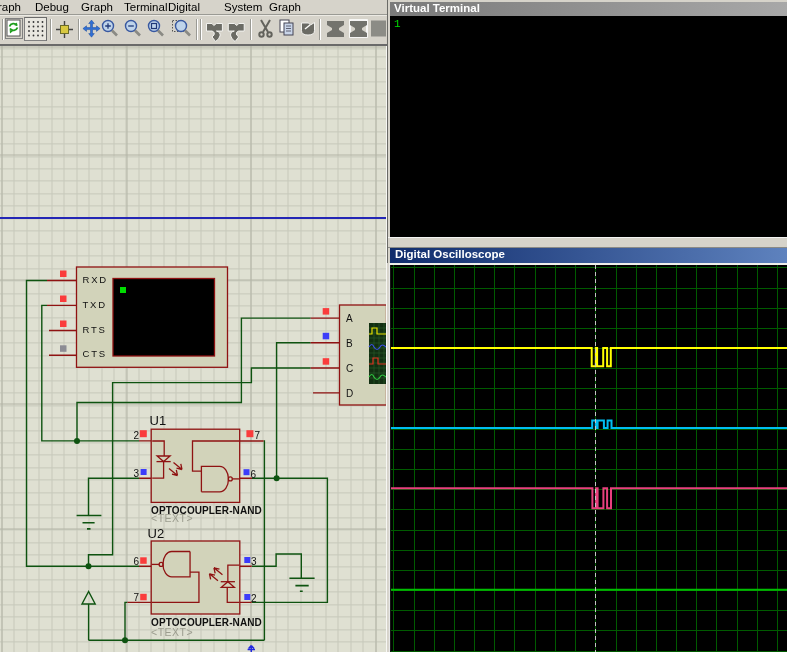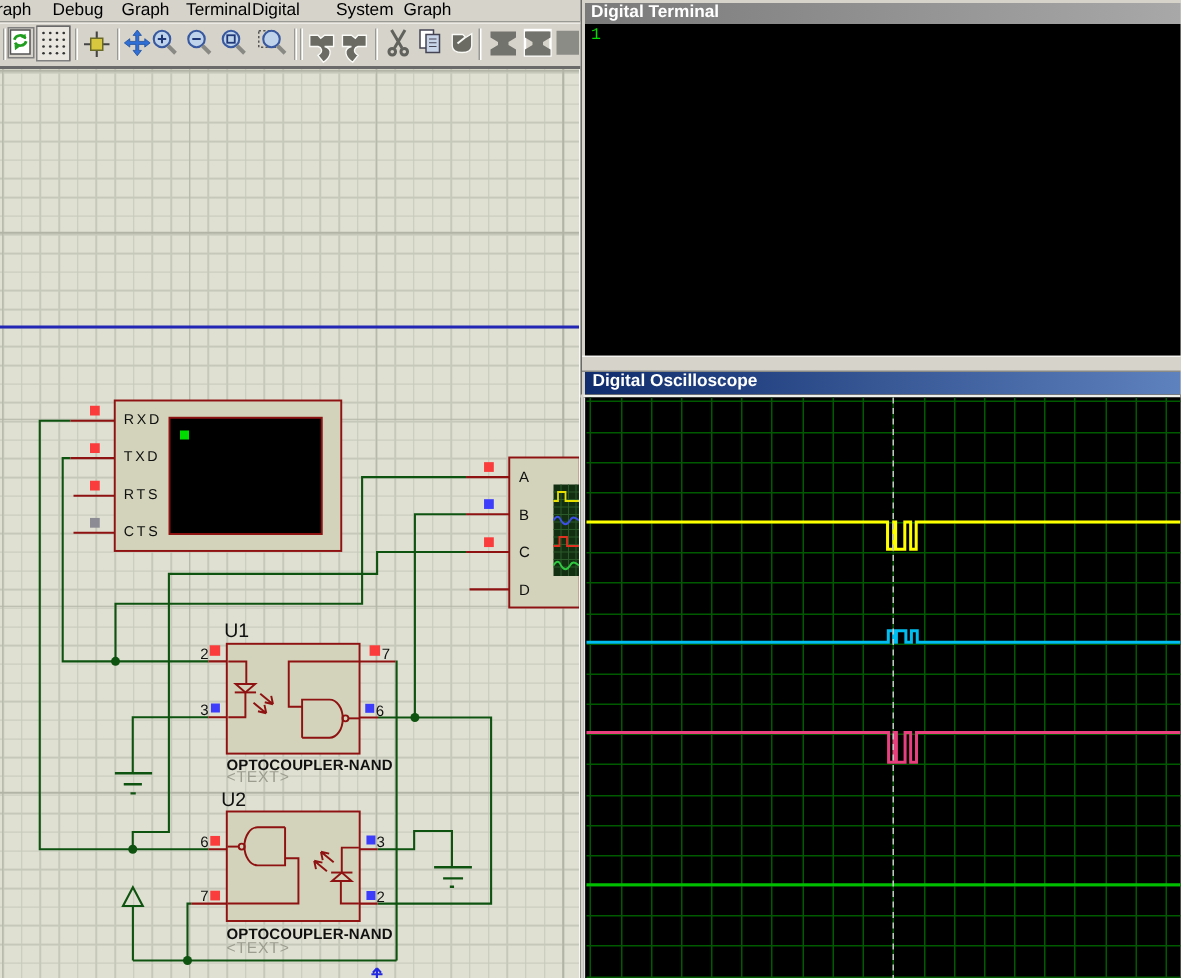"Digital Terminal" div.abs { text: Digital -> Virtual }
